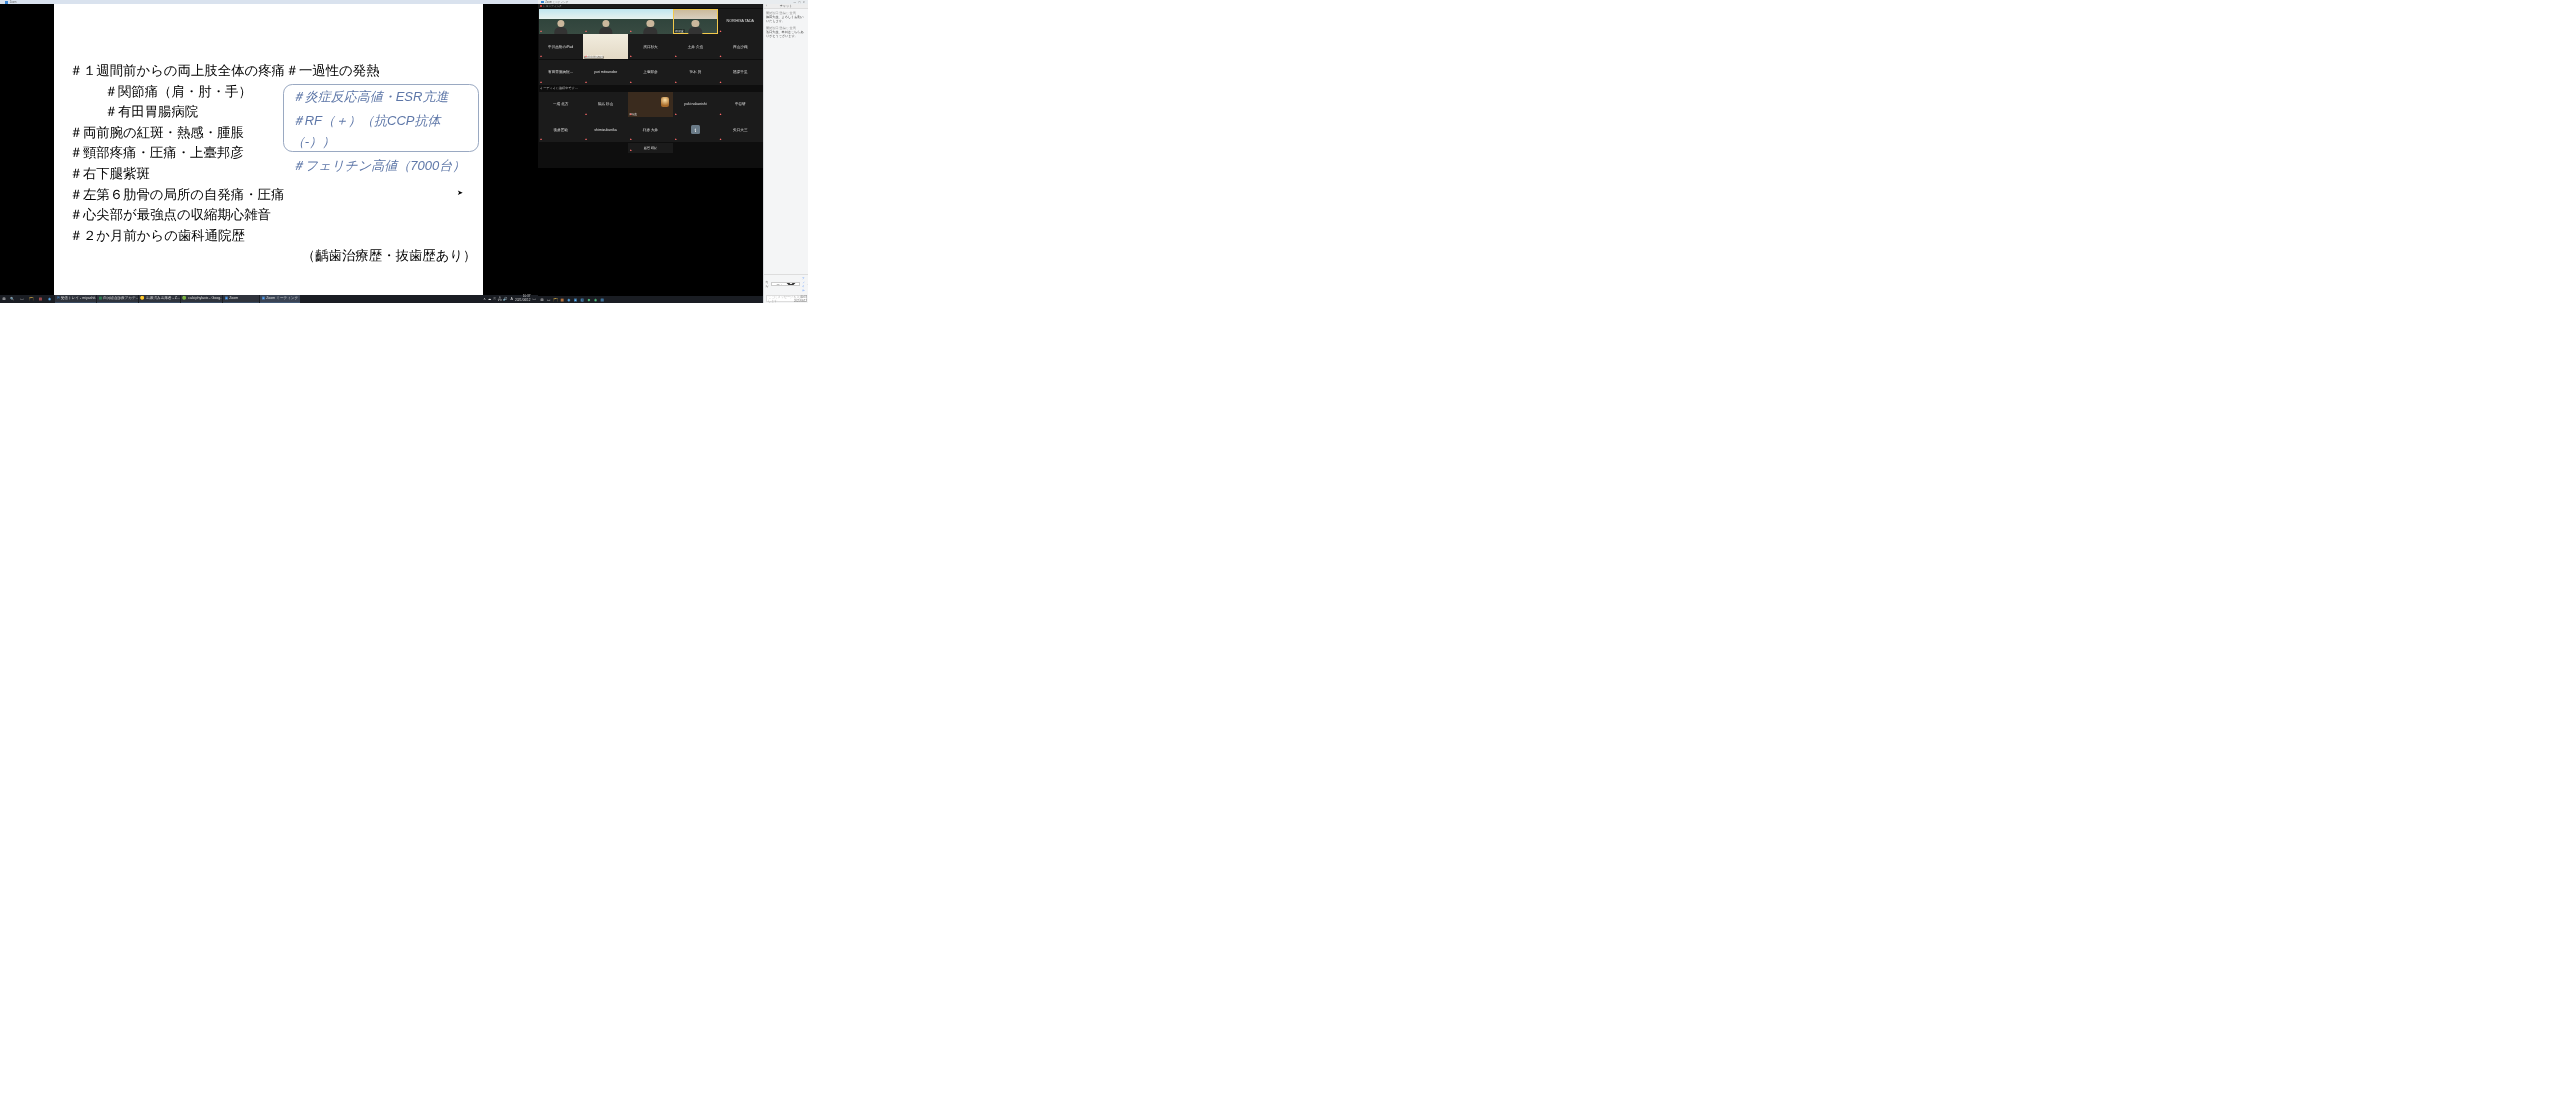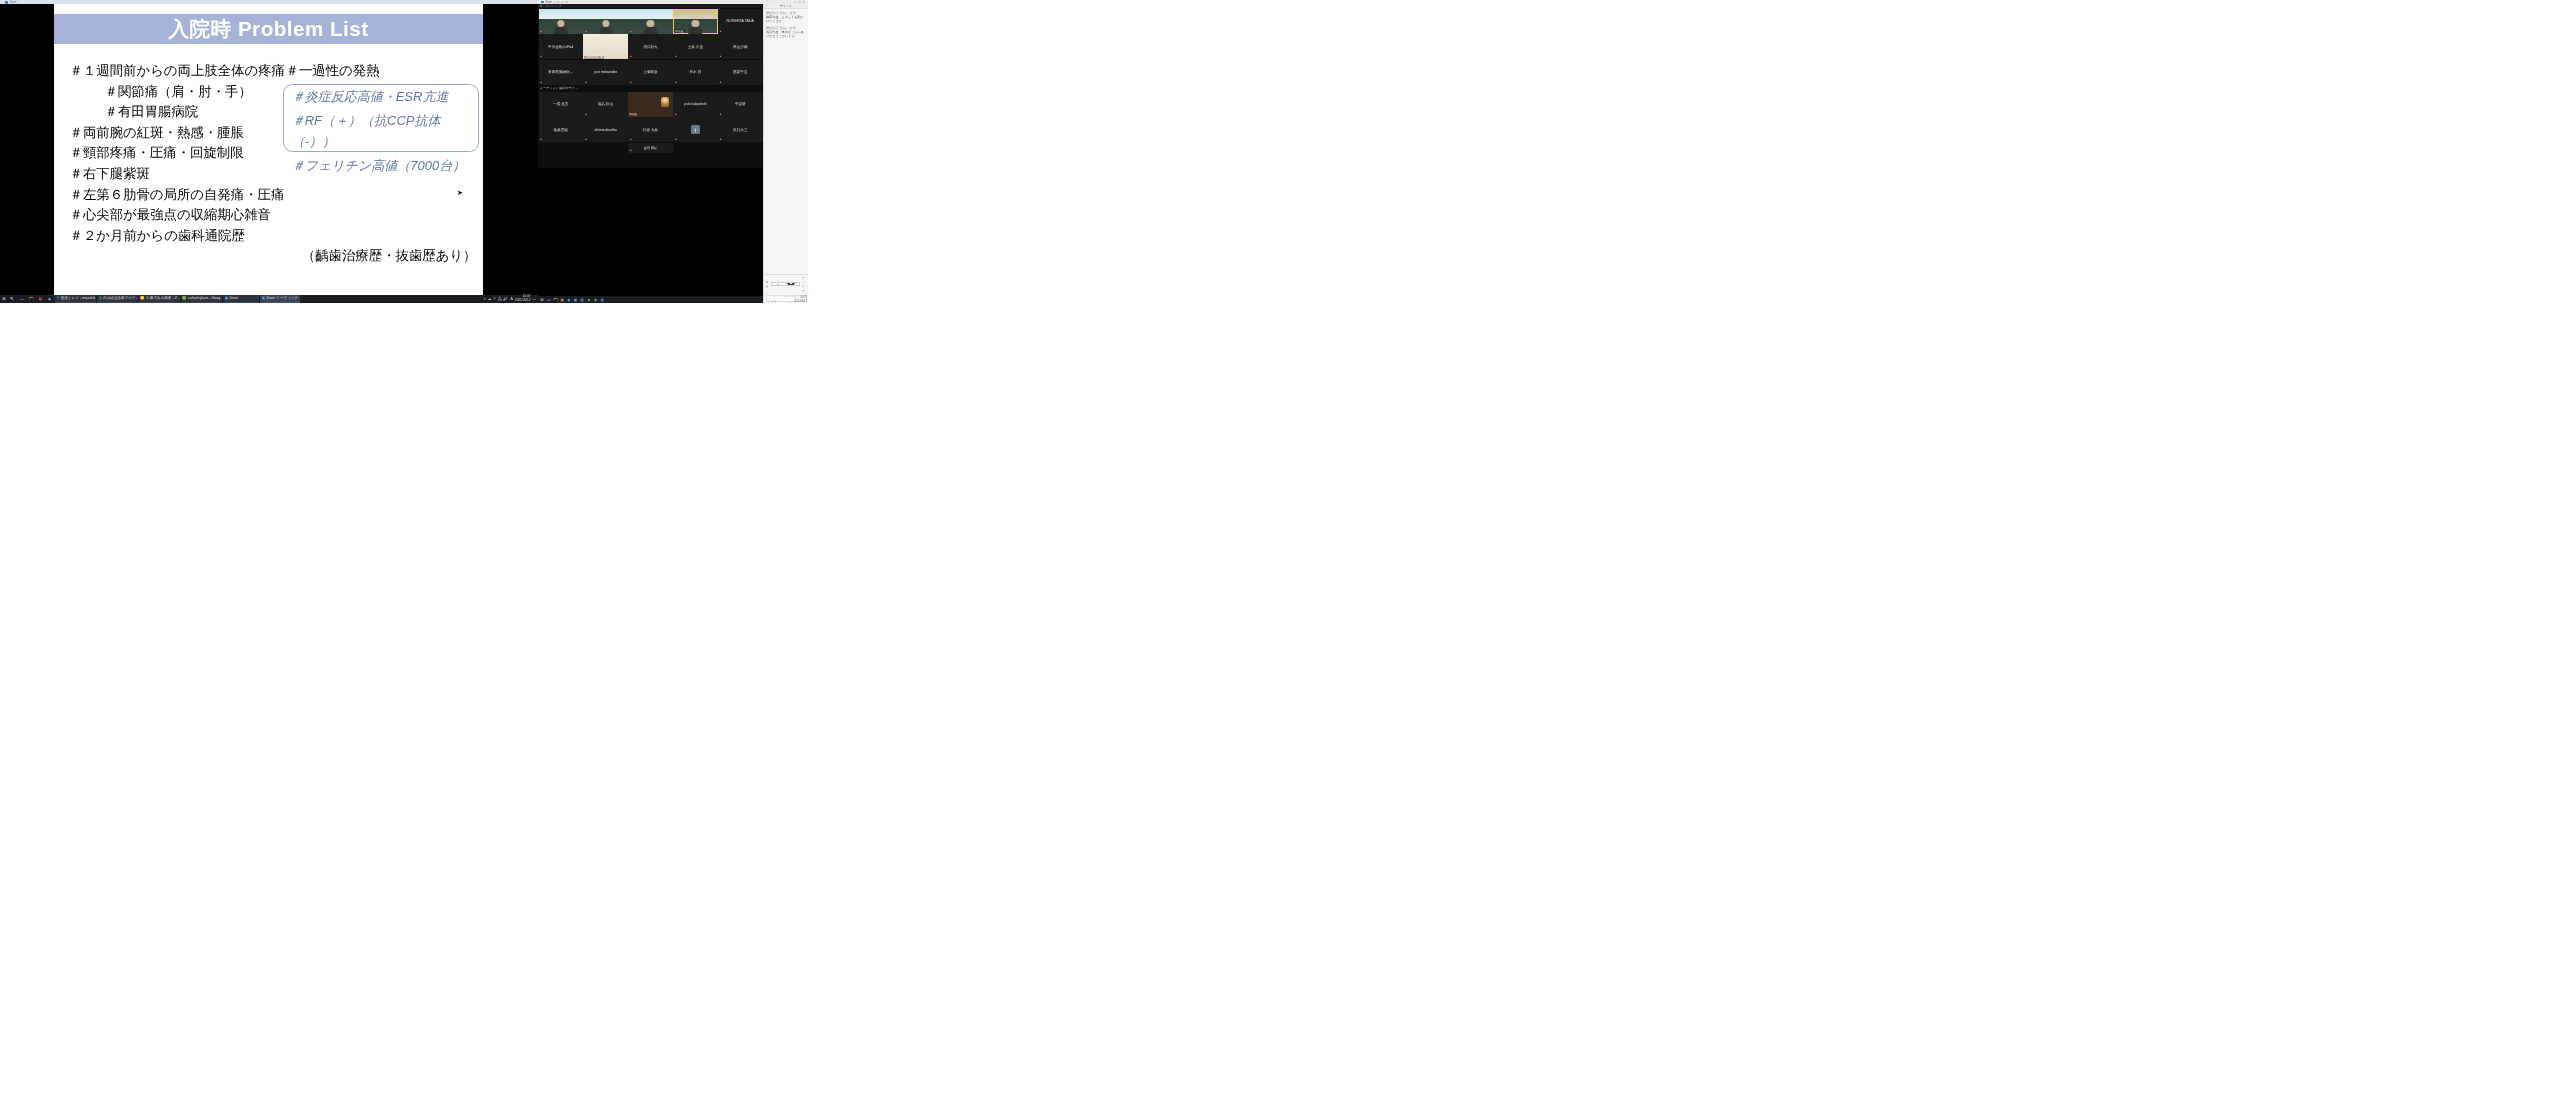"入院時 Problem List" div.slide-header { html: <div>入院時 Problem List</div> -> none }
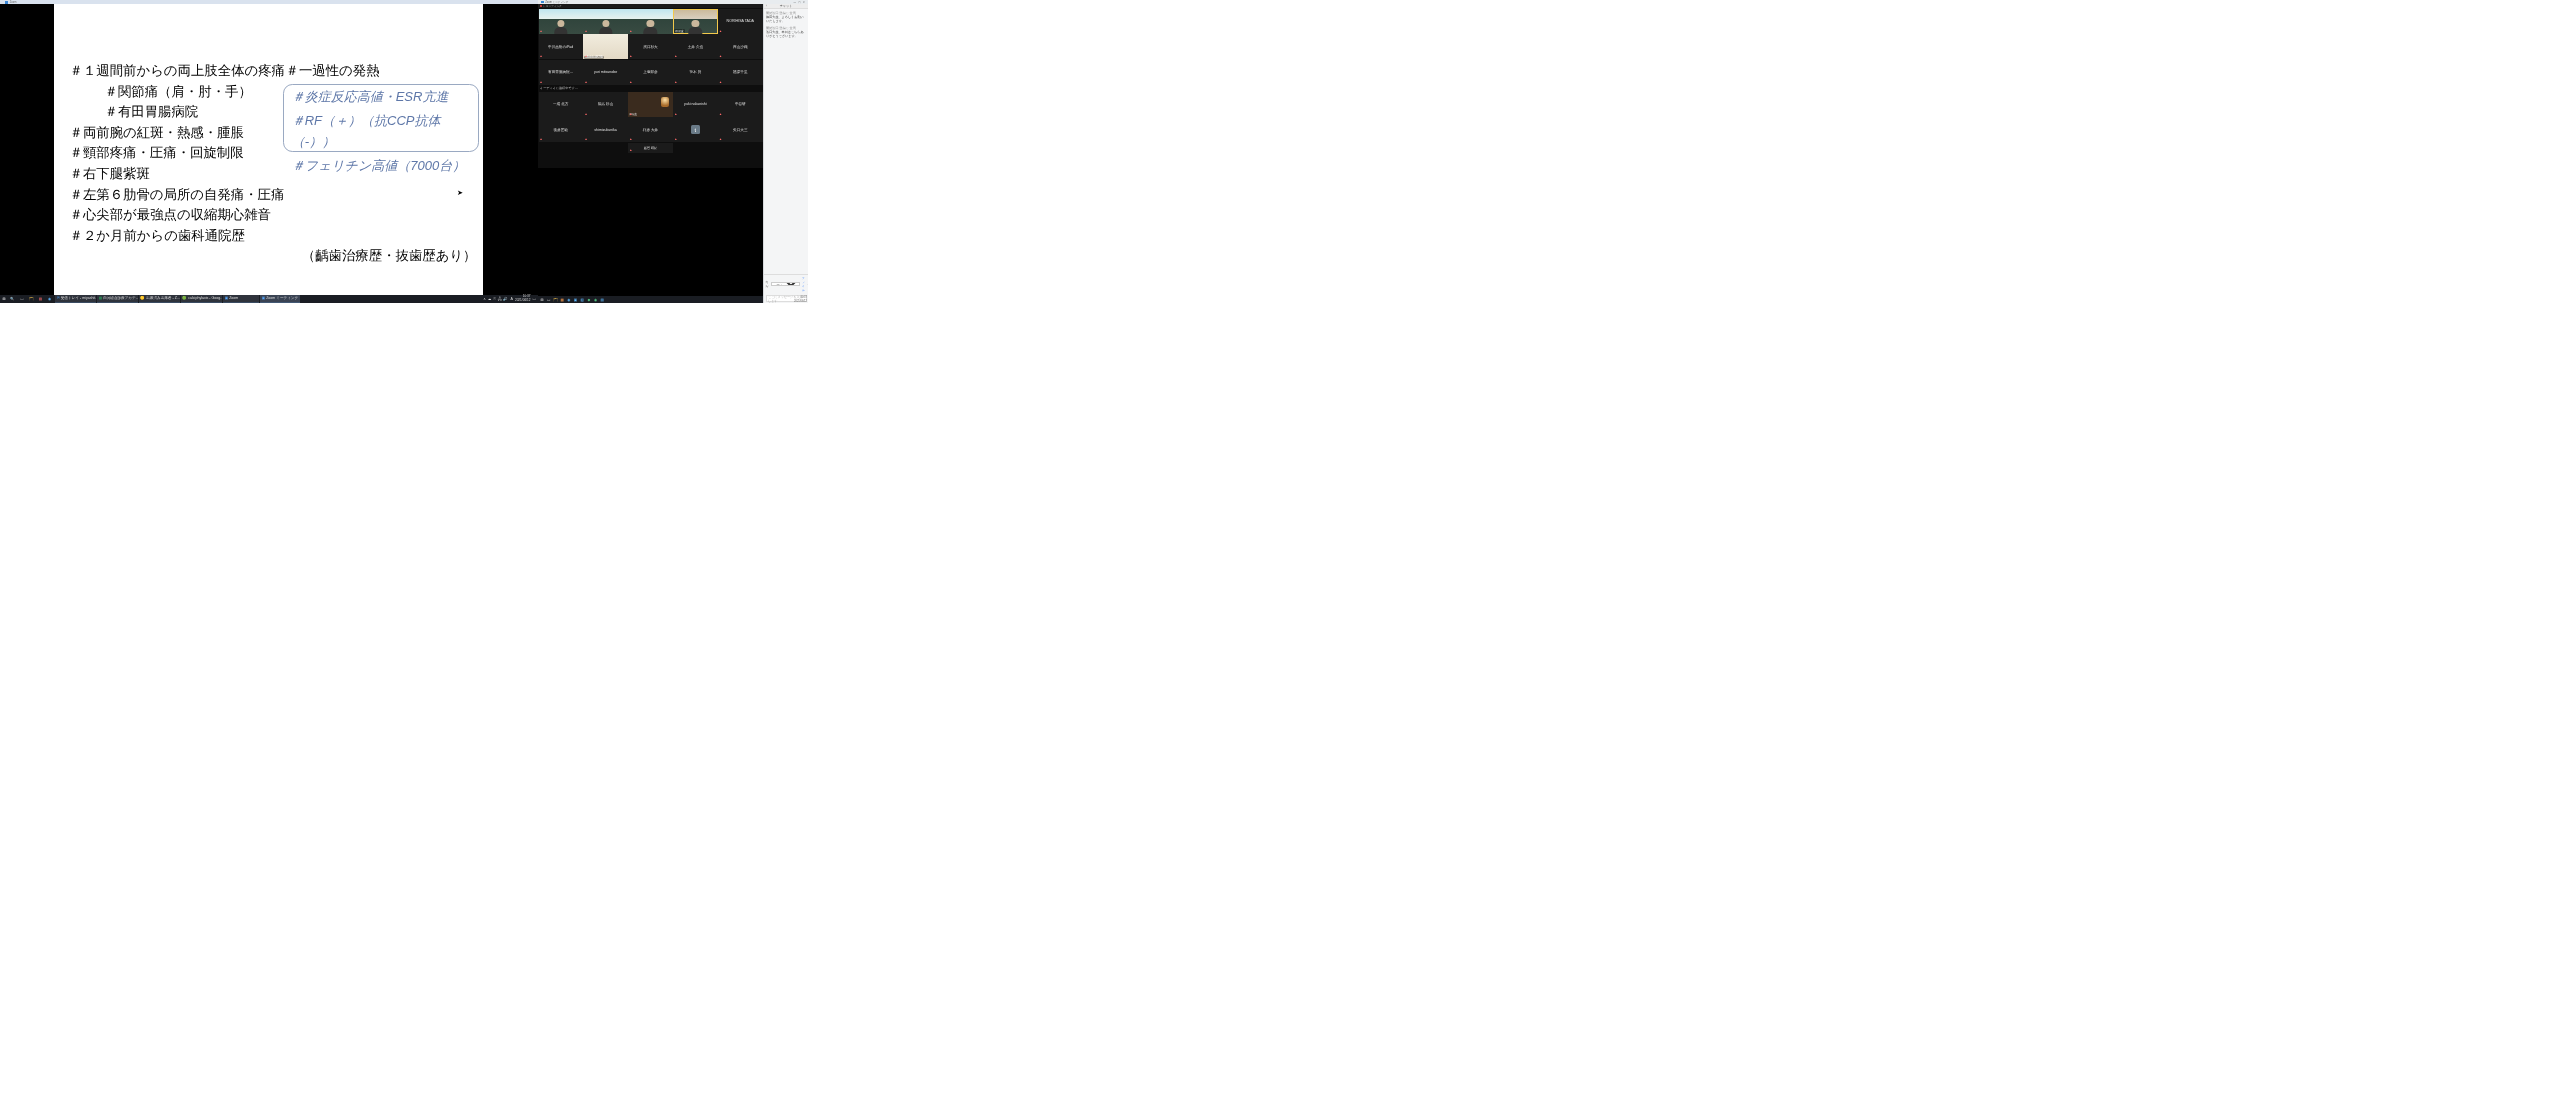"＃頸部疼痛・圧痛・回旋制限" div.line { text: 回旋制限 -> 上臺邦彦 }
